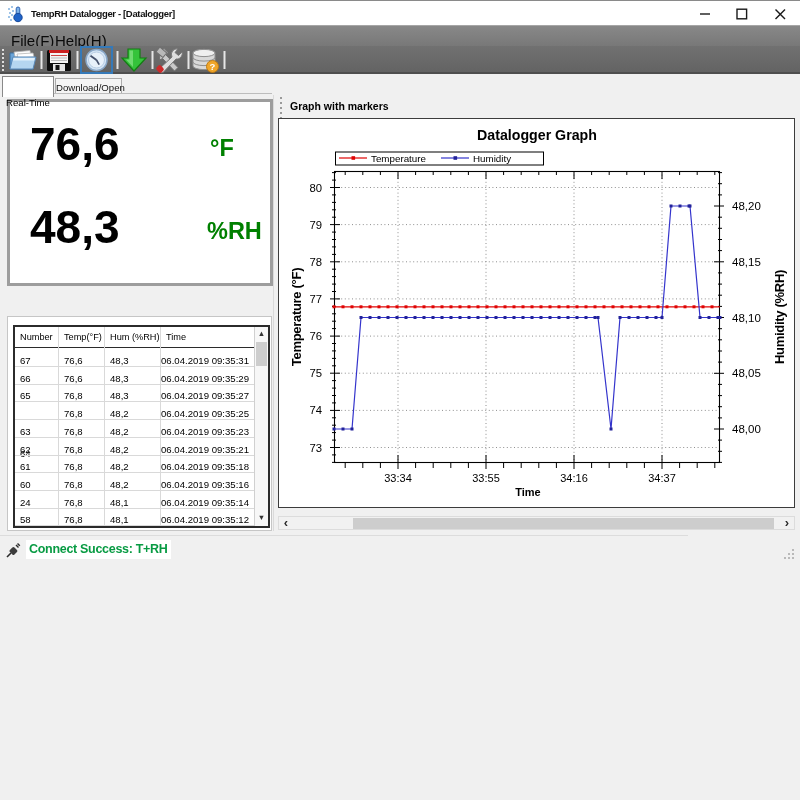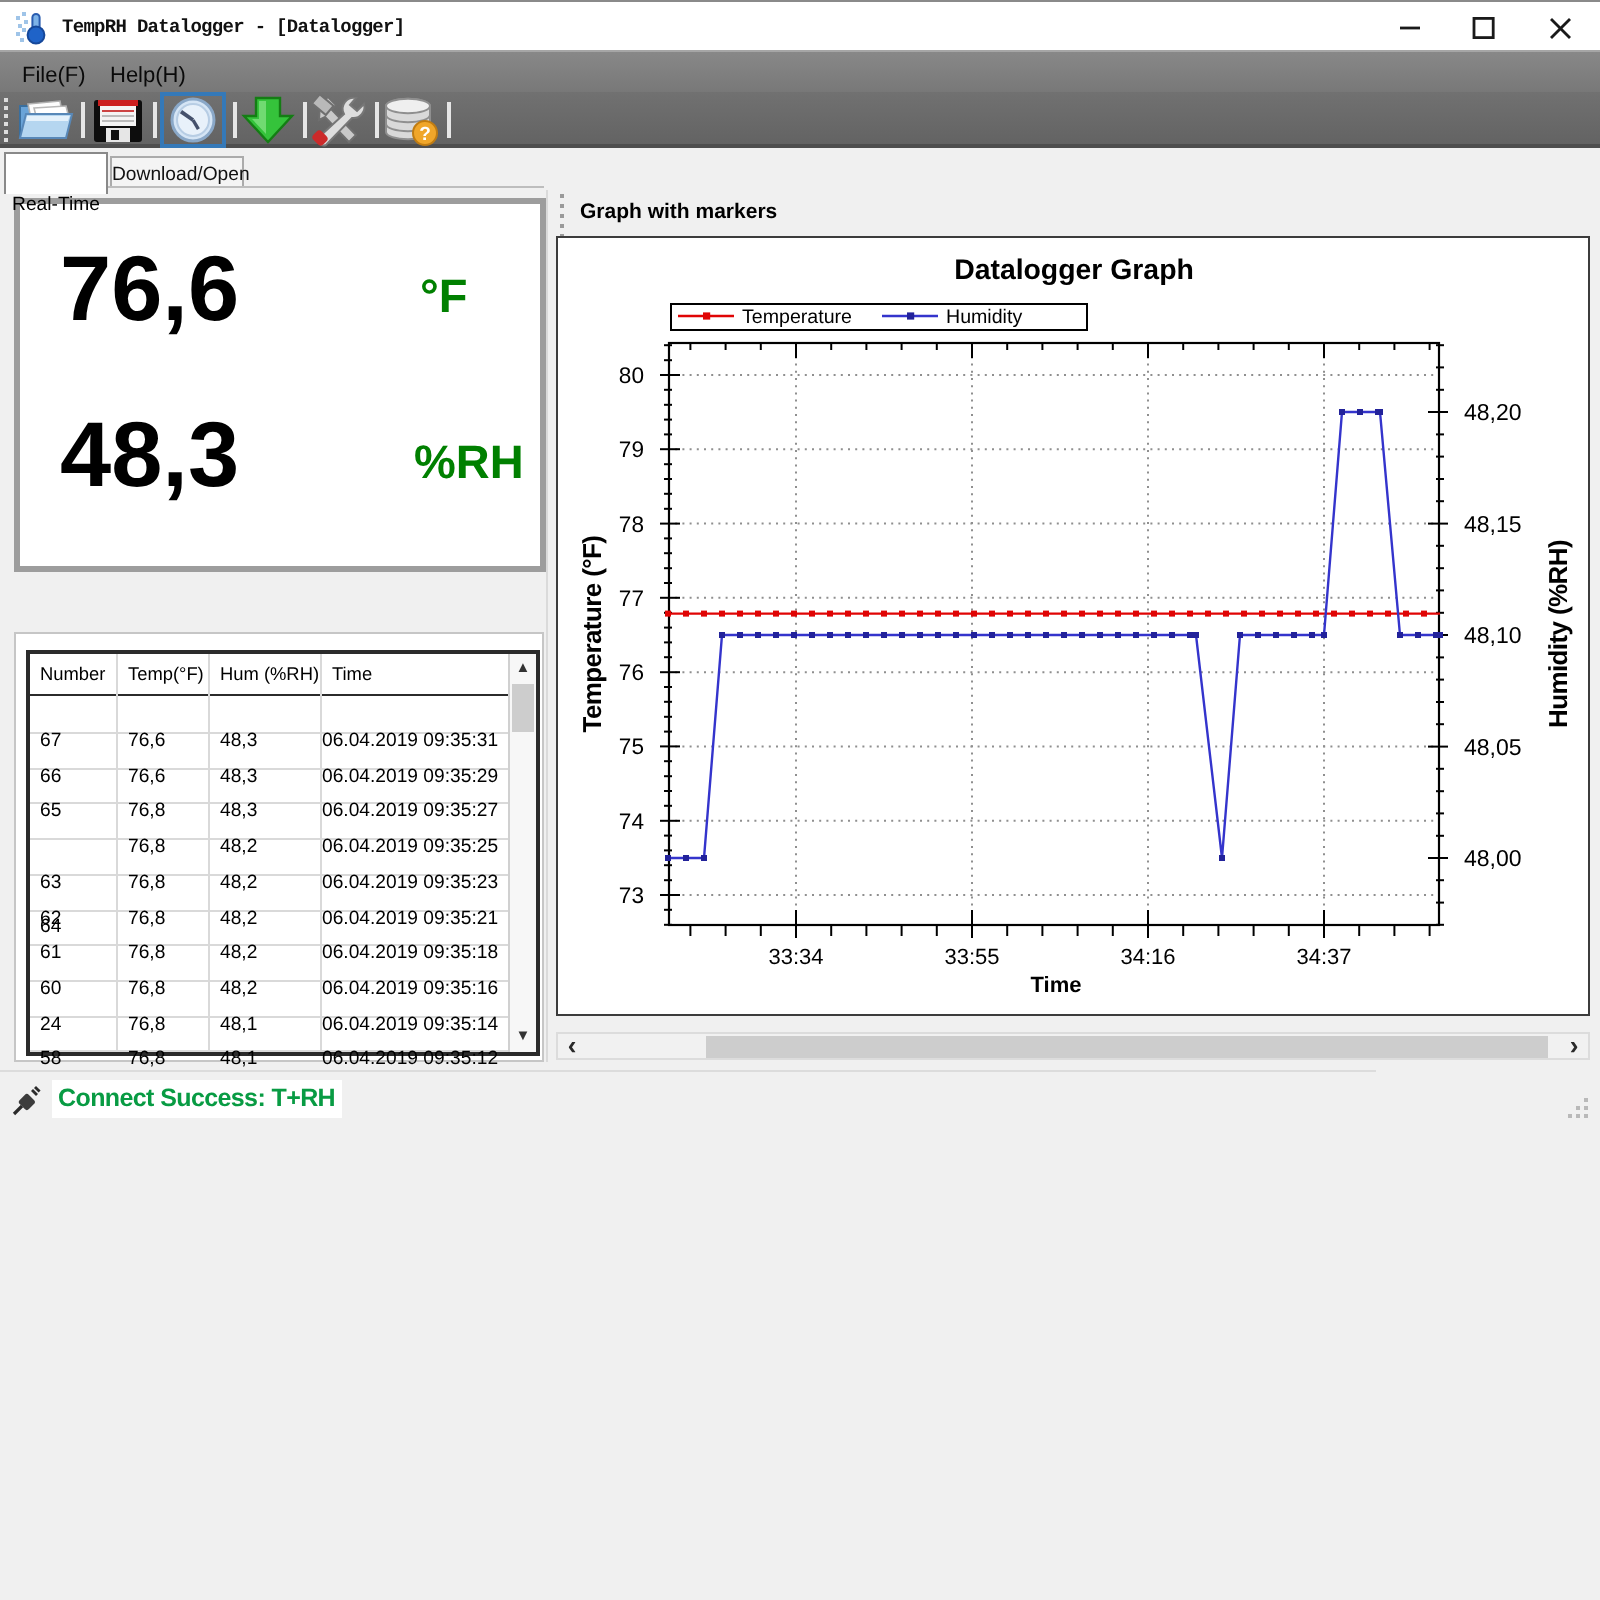"TempRH Datalogger - [Datalogger]" #titletext { font-family: Liberation Mono, monospace -> none }
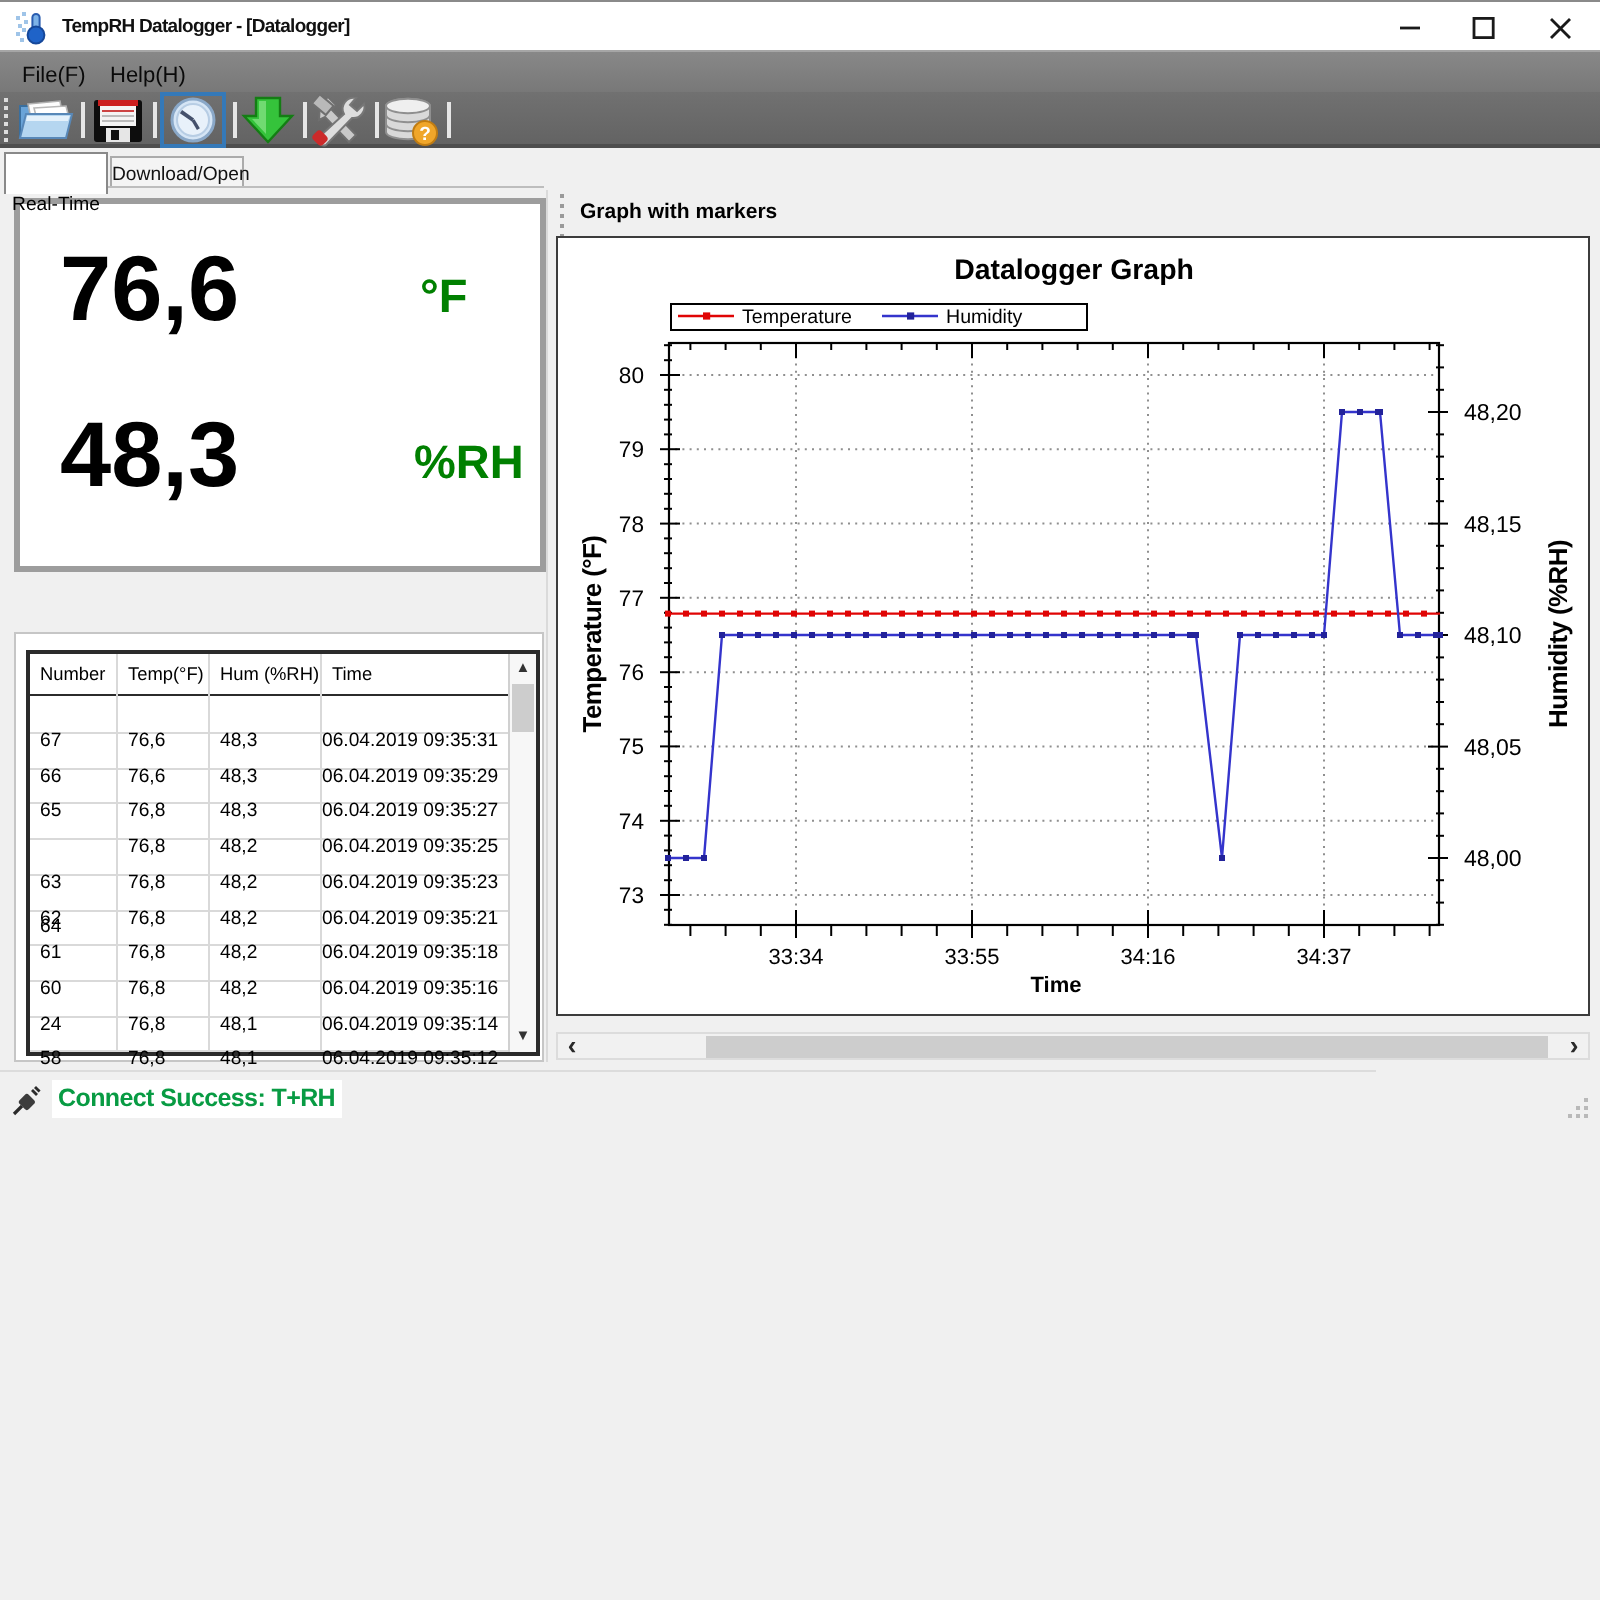"File(F)" #menubar span { font-size: 11px -> 15px }
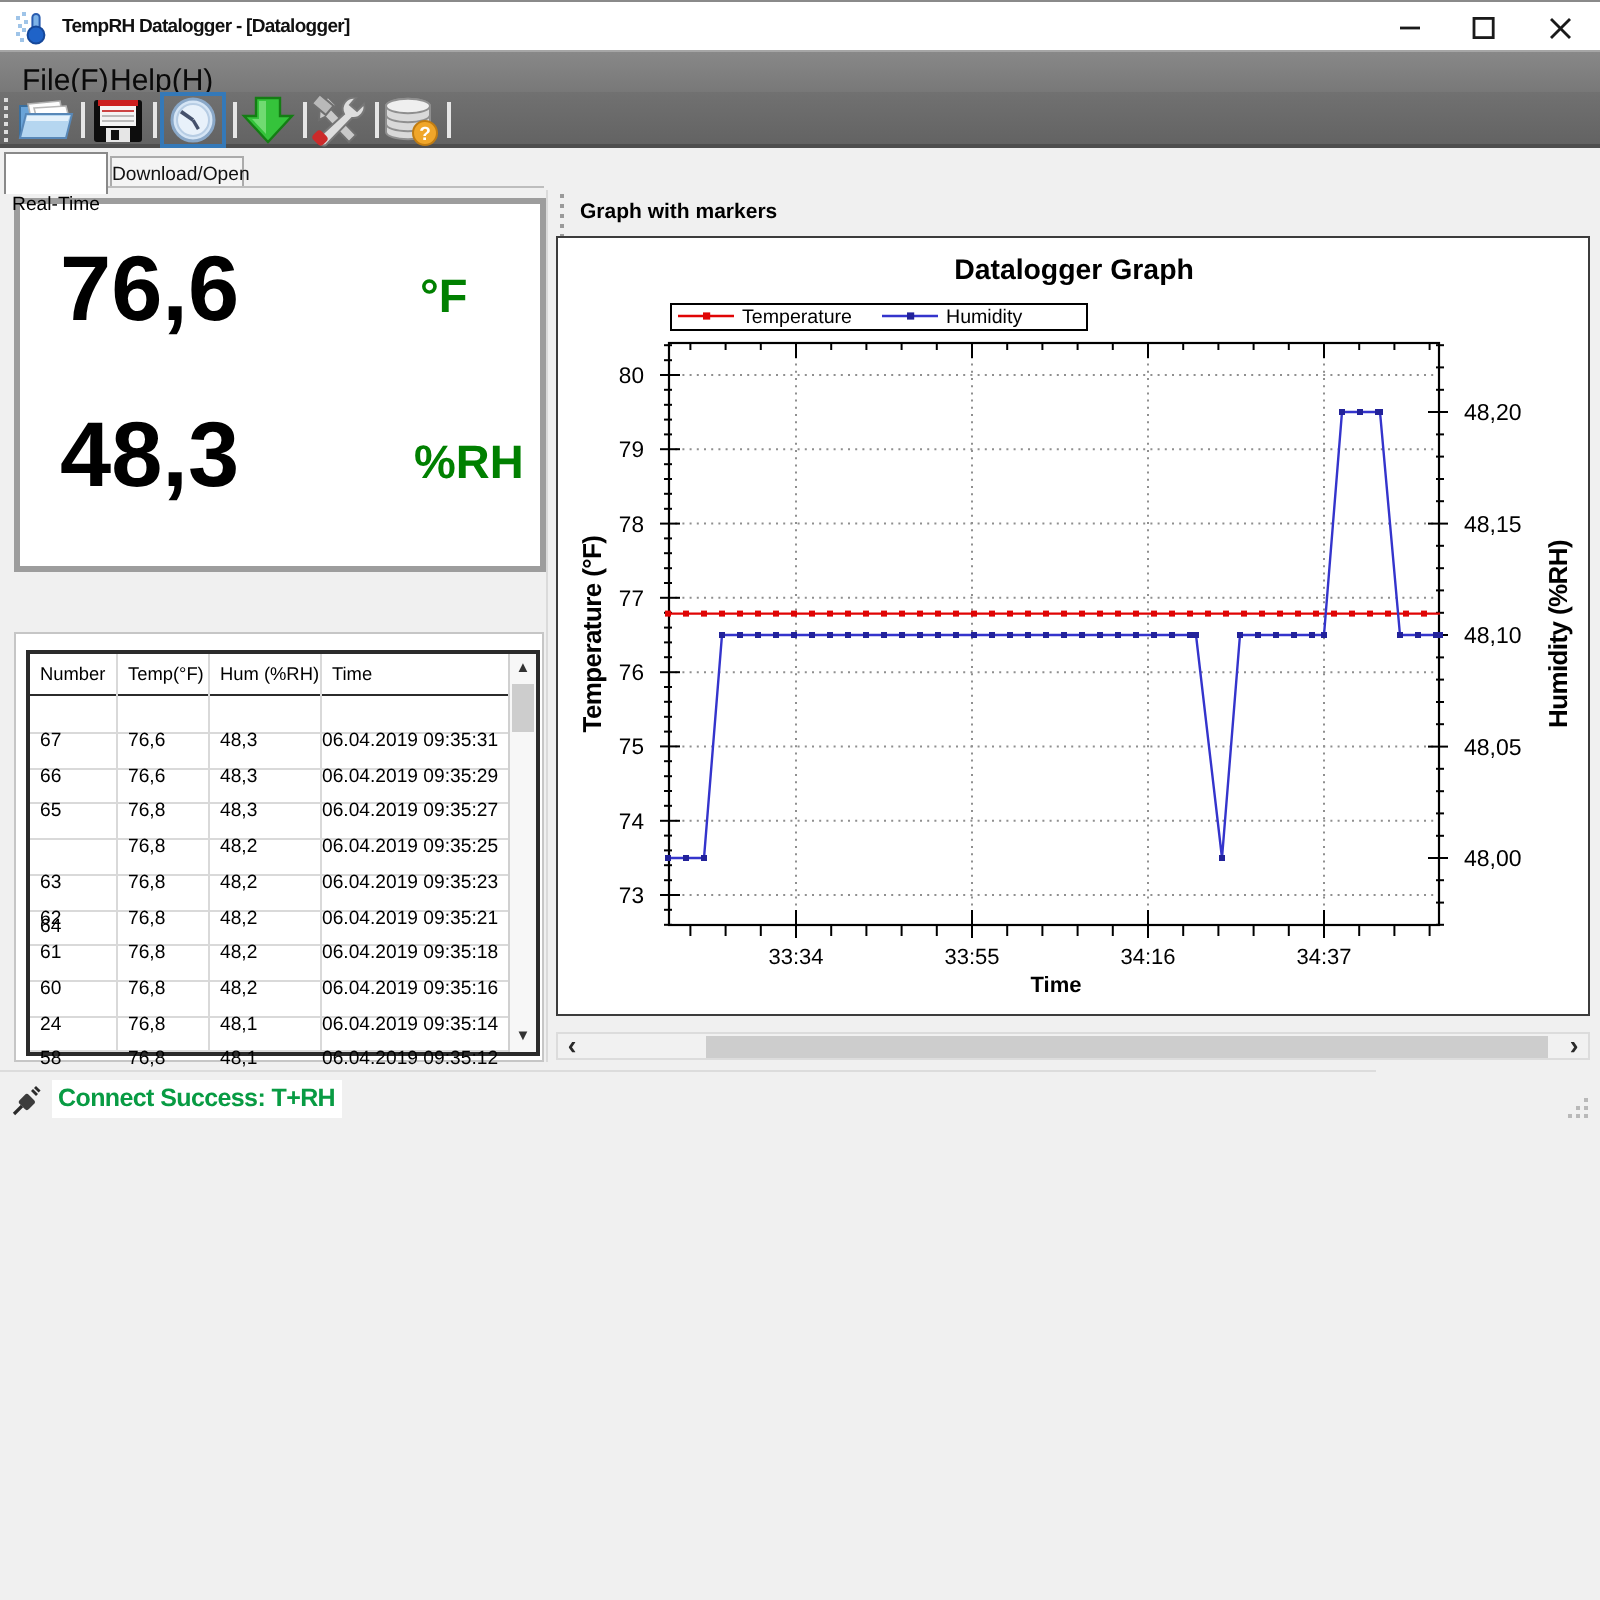"67" .trow span { top: 16px -> 6px }
